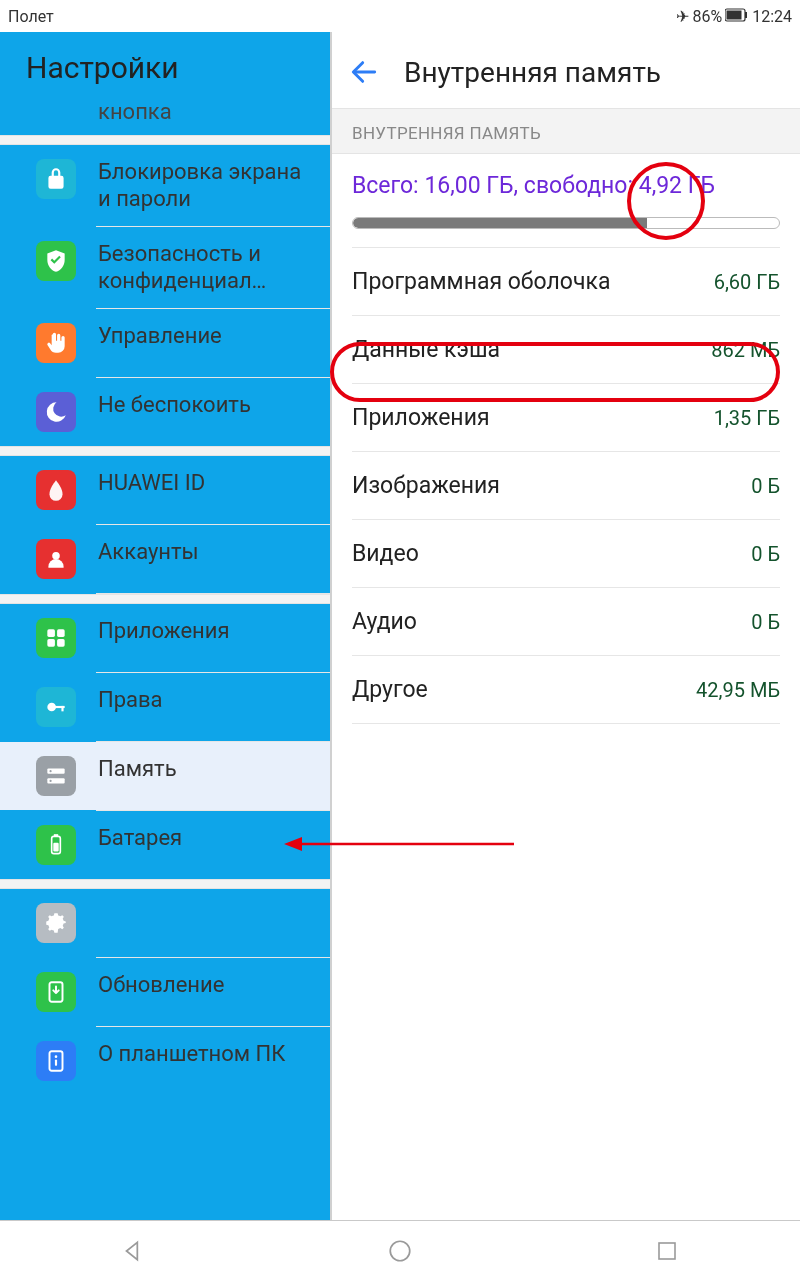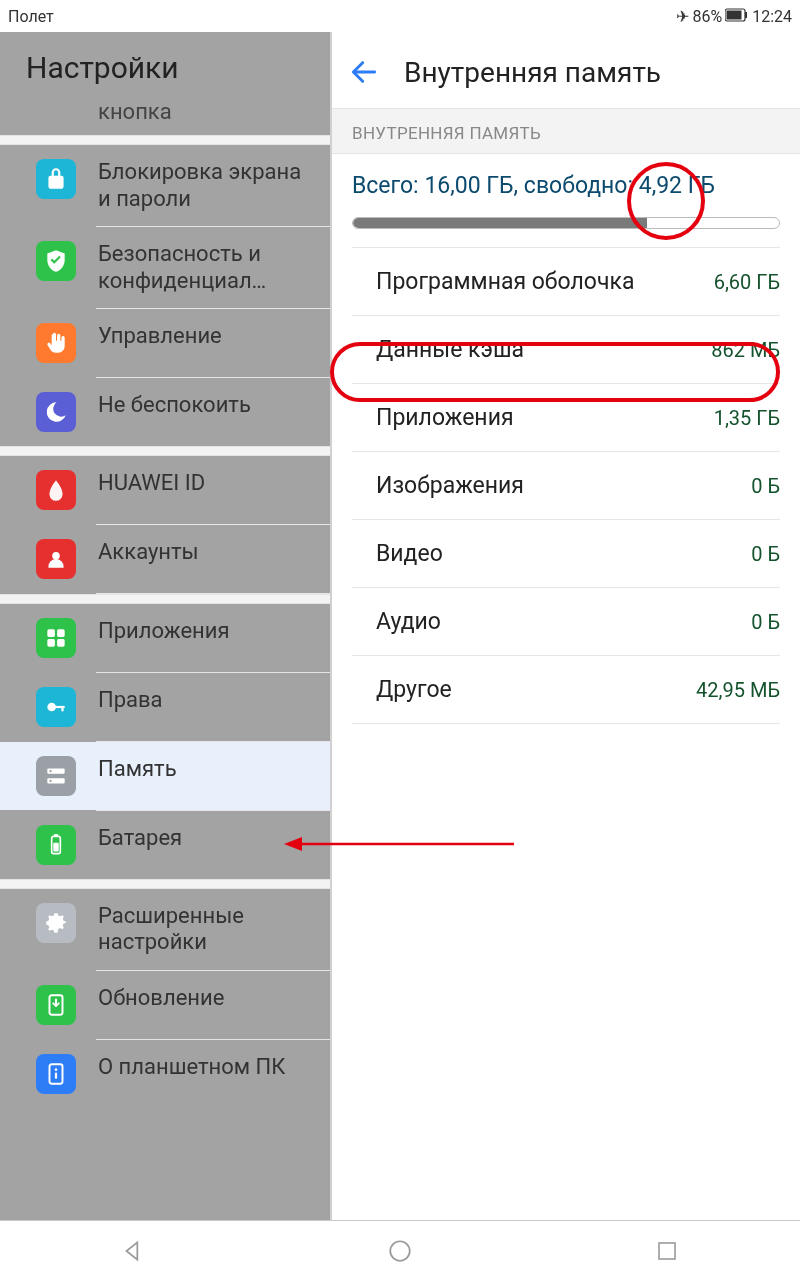"Настройки" .sidebar { background: #a3a3a3 -> #0ea5e9 }
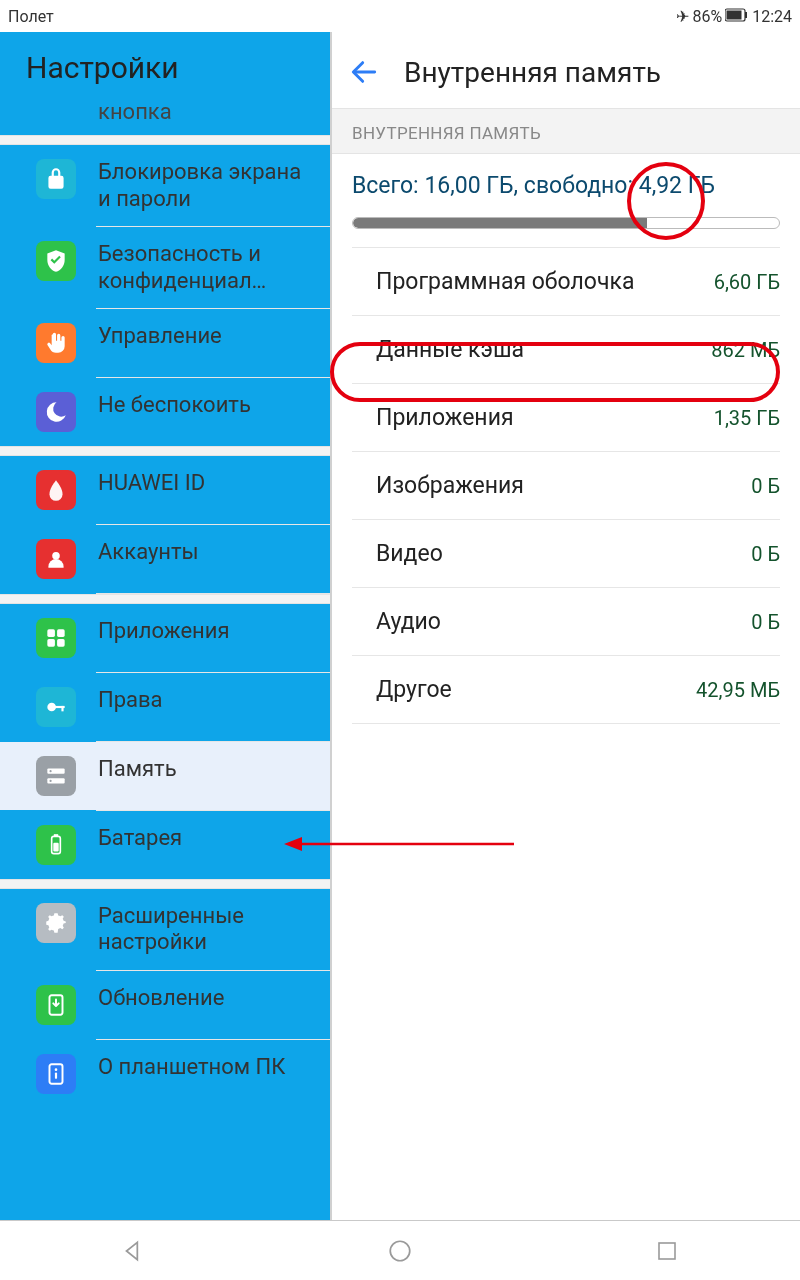"Всего: 16,00 ГБ, свободно:" .summary-text { color: #0c4a6e -> #6d28d9 }
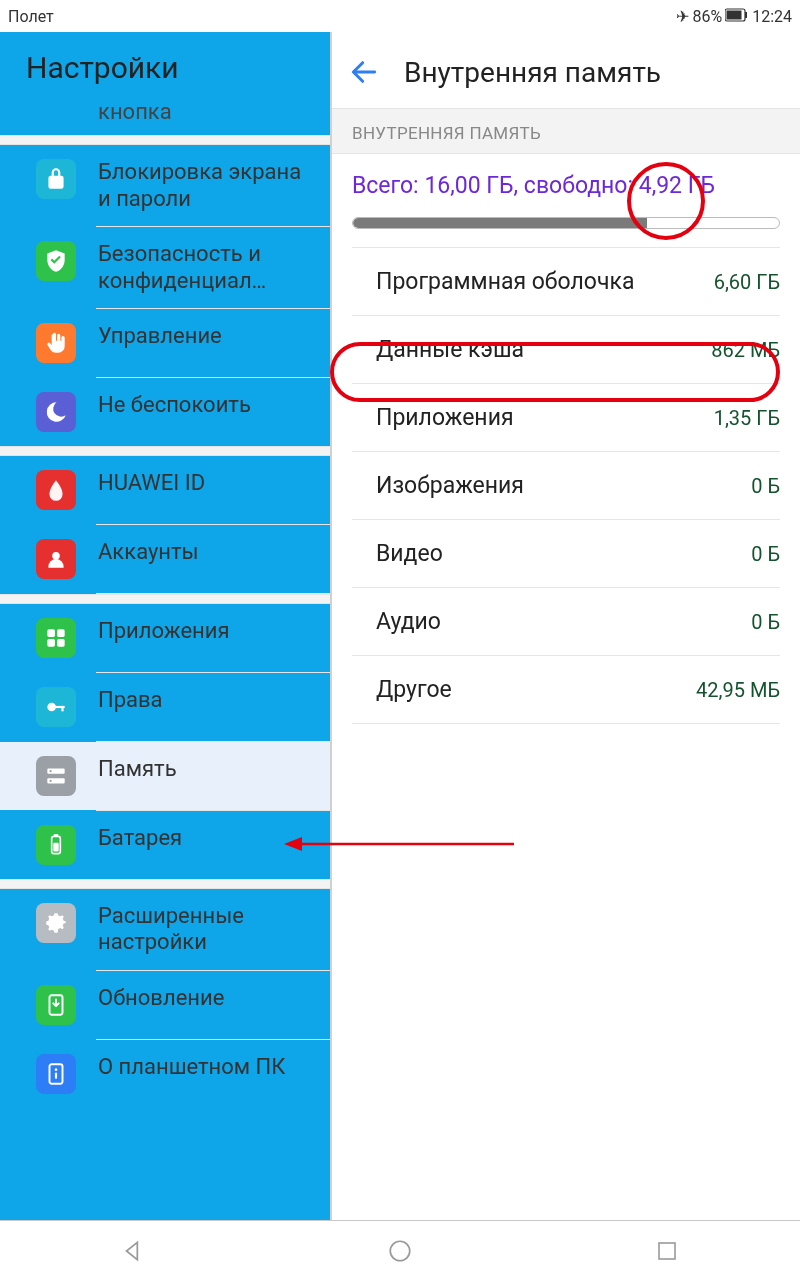"Программная оболочка" .storage-row { margin-left: 24px -> none }
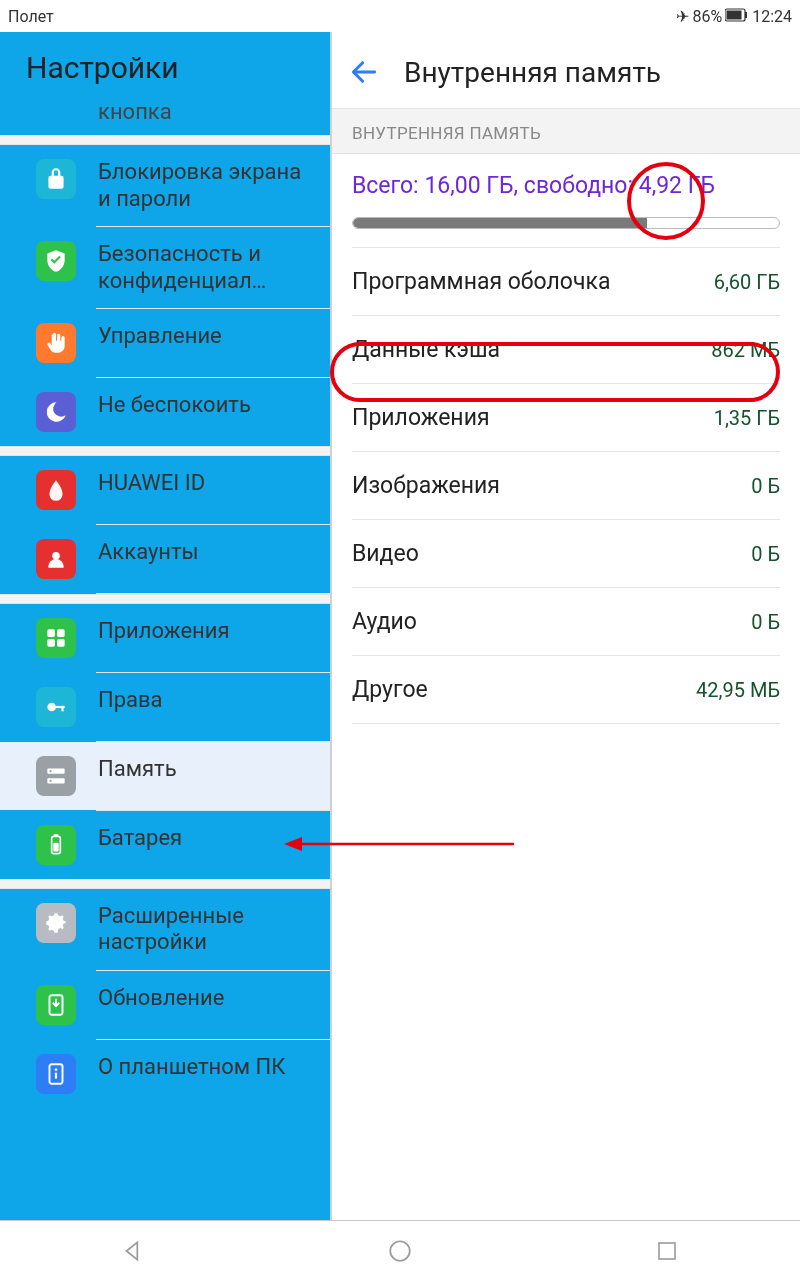"Расширенные настройки" span.label { html: <span>Расширенные настройки</span> -> none }
